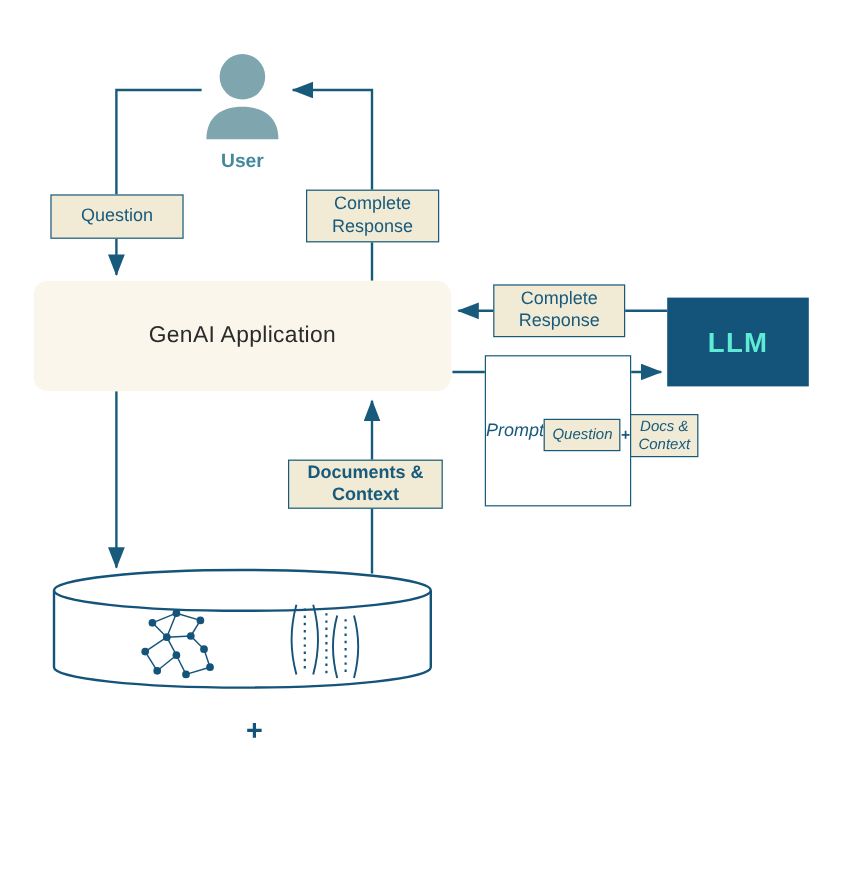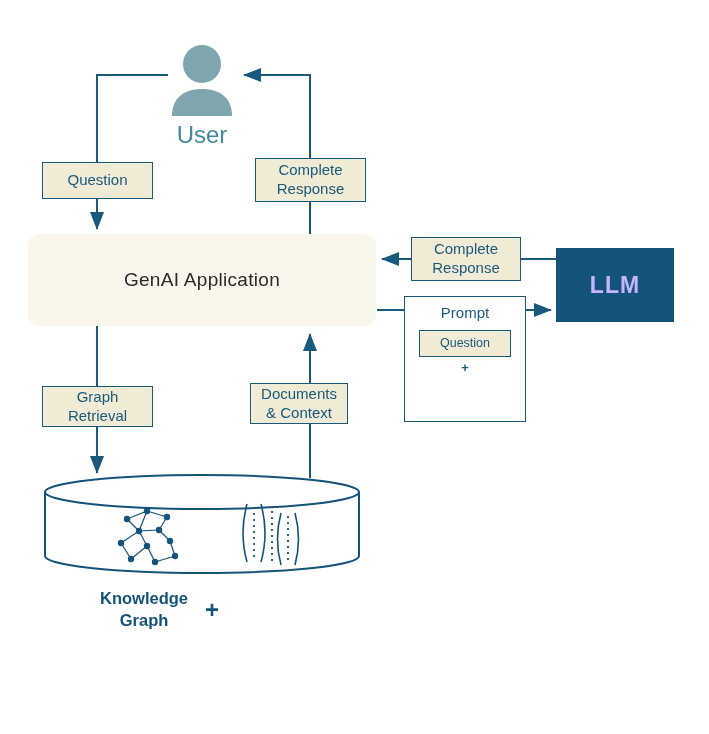"User" .user-label { font-size: 24px -> 16px; font-weight: normal -> bold }
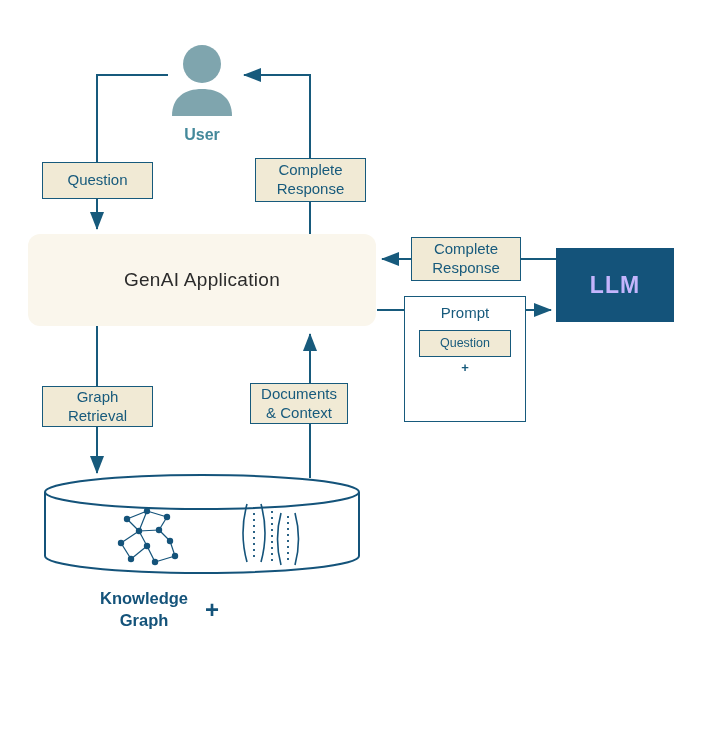"LLM" .llm-box { color: #c4b5fd -> #5eead4 }
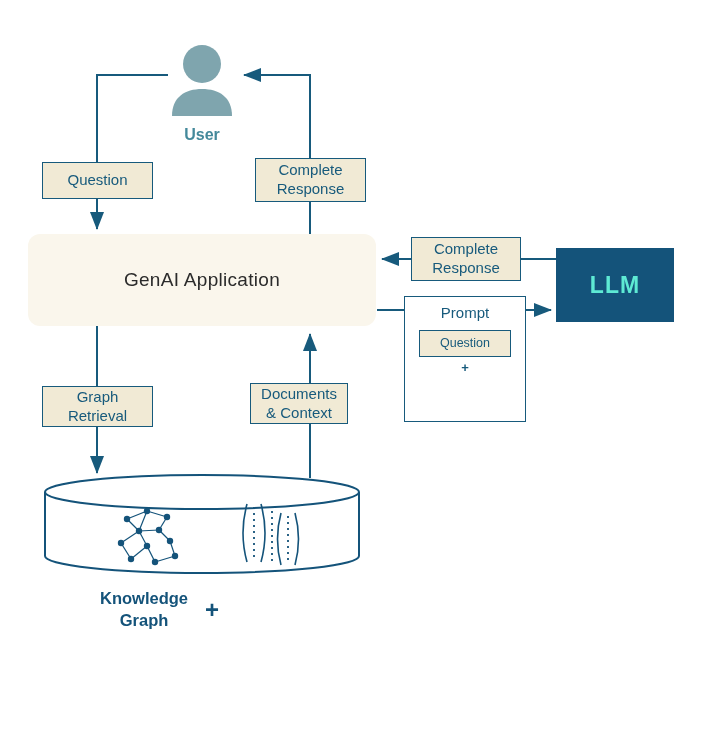"Prompt" .prompt-box { flex-direction: column -> row; font-style: none -> italic }
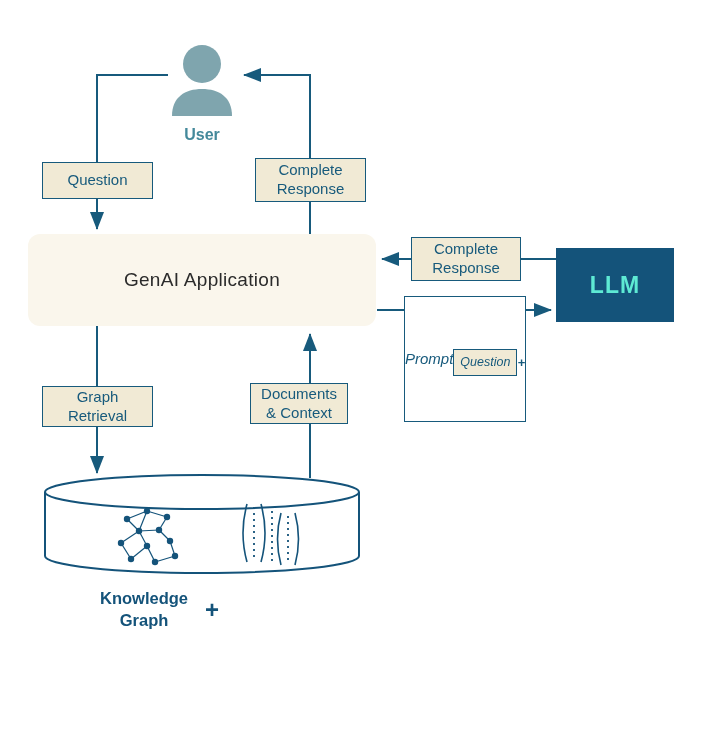"Docs & Context" div.box-beige-sm { html: none -> <div>Docs &amp; Context</div> }
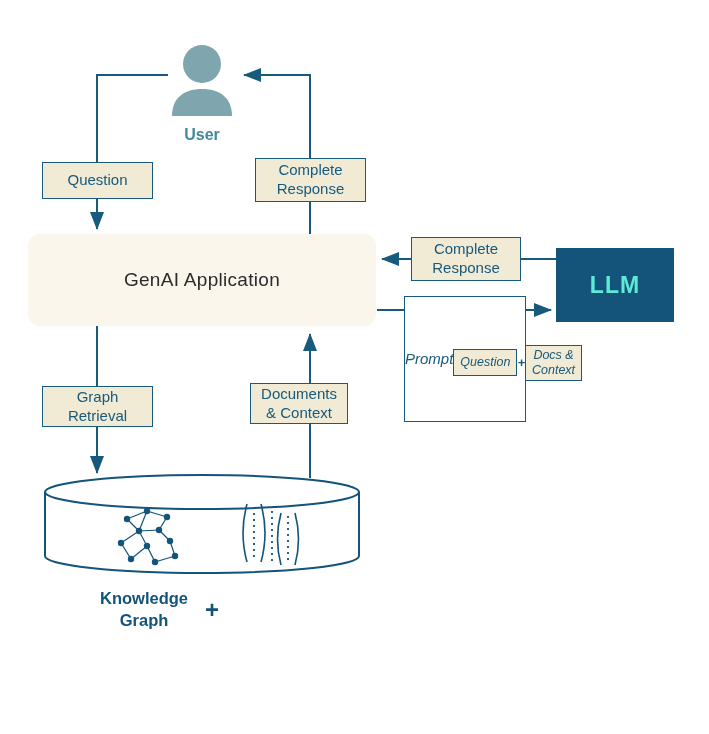"Graph Retrieval" div.node { html: <div>Graph Retrieval</div> -> none }
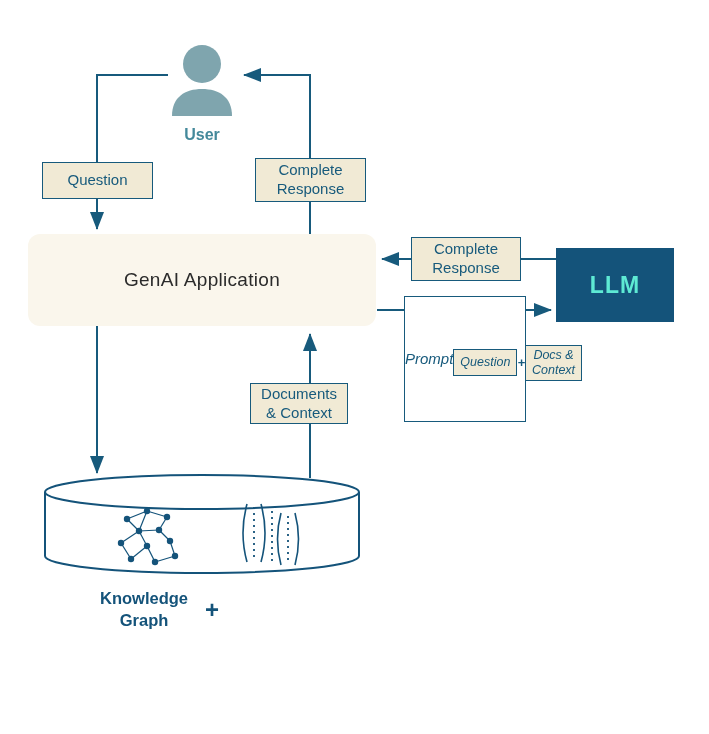"Documents & Context" div.node { font-weight: none -> bold; left: 250px -> 240px; width: 98px -> 129px }
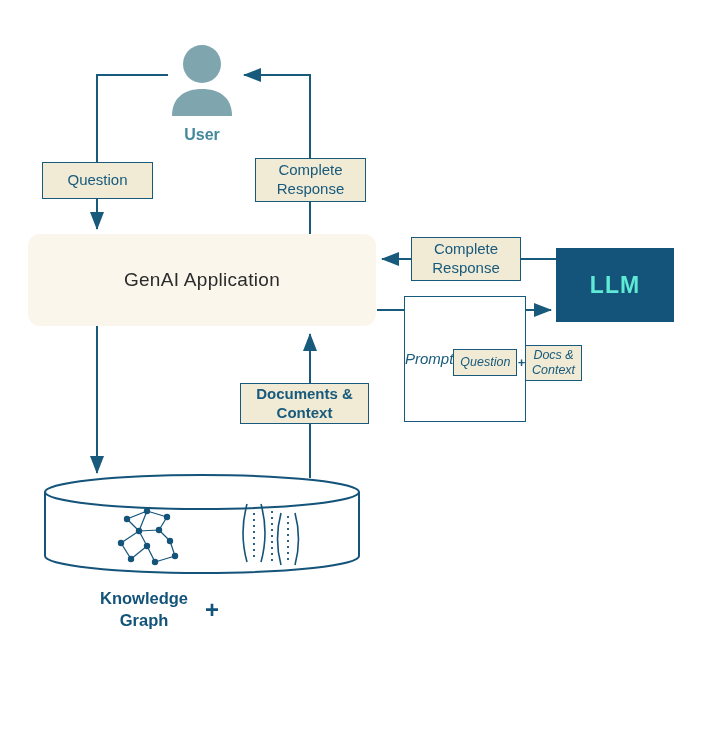"Knowledge Graph" div.node { html: <div>Knowledge Graph</div> -> none }
